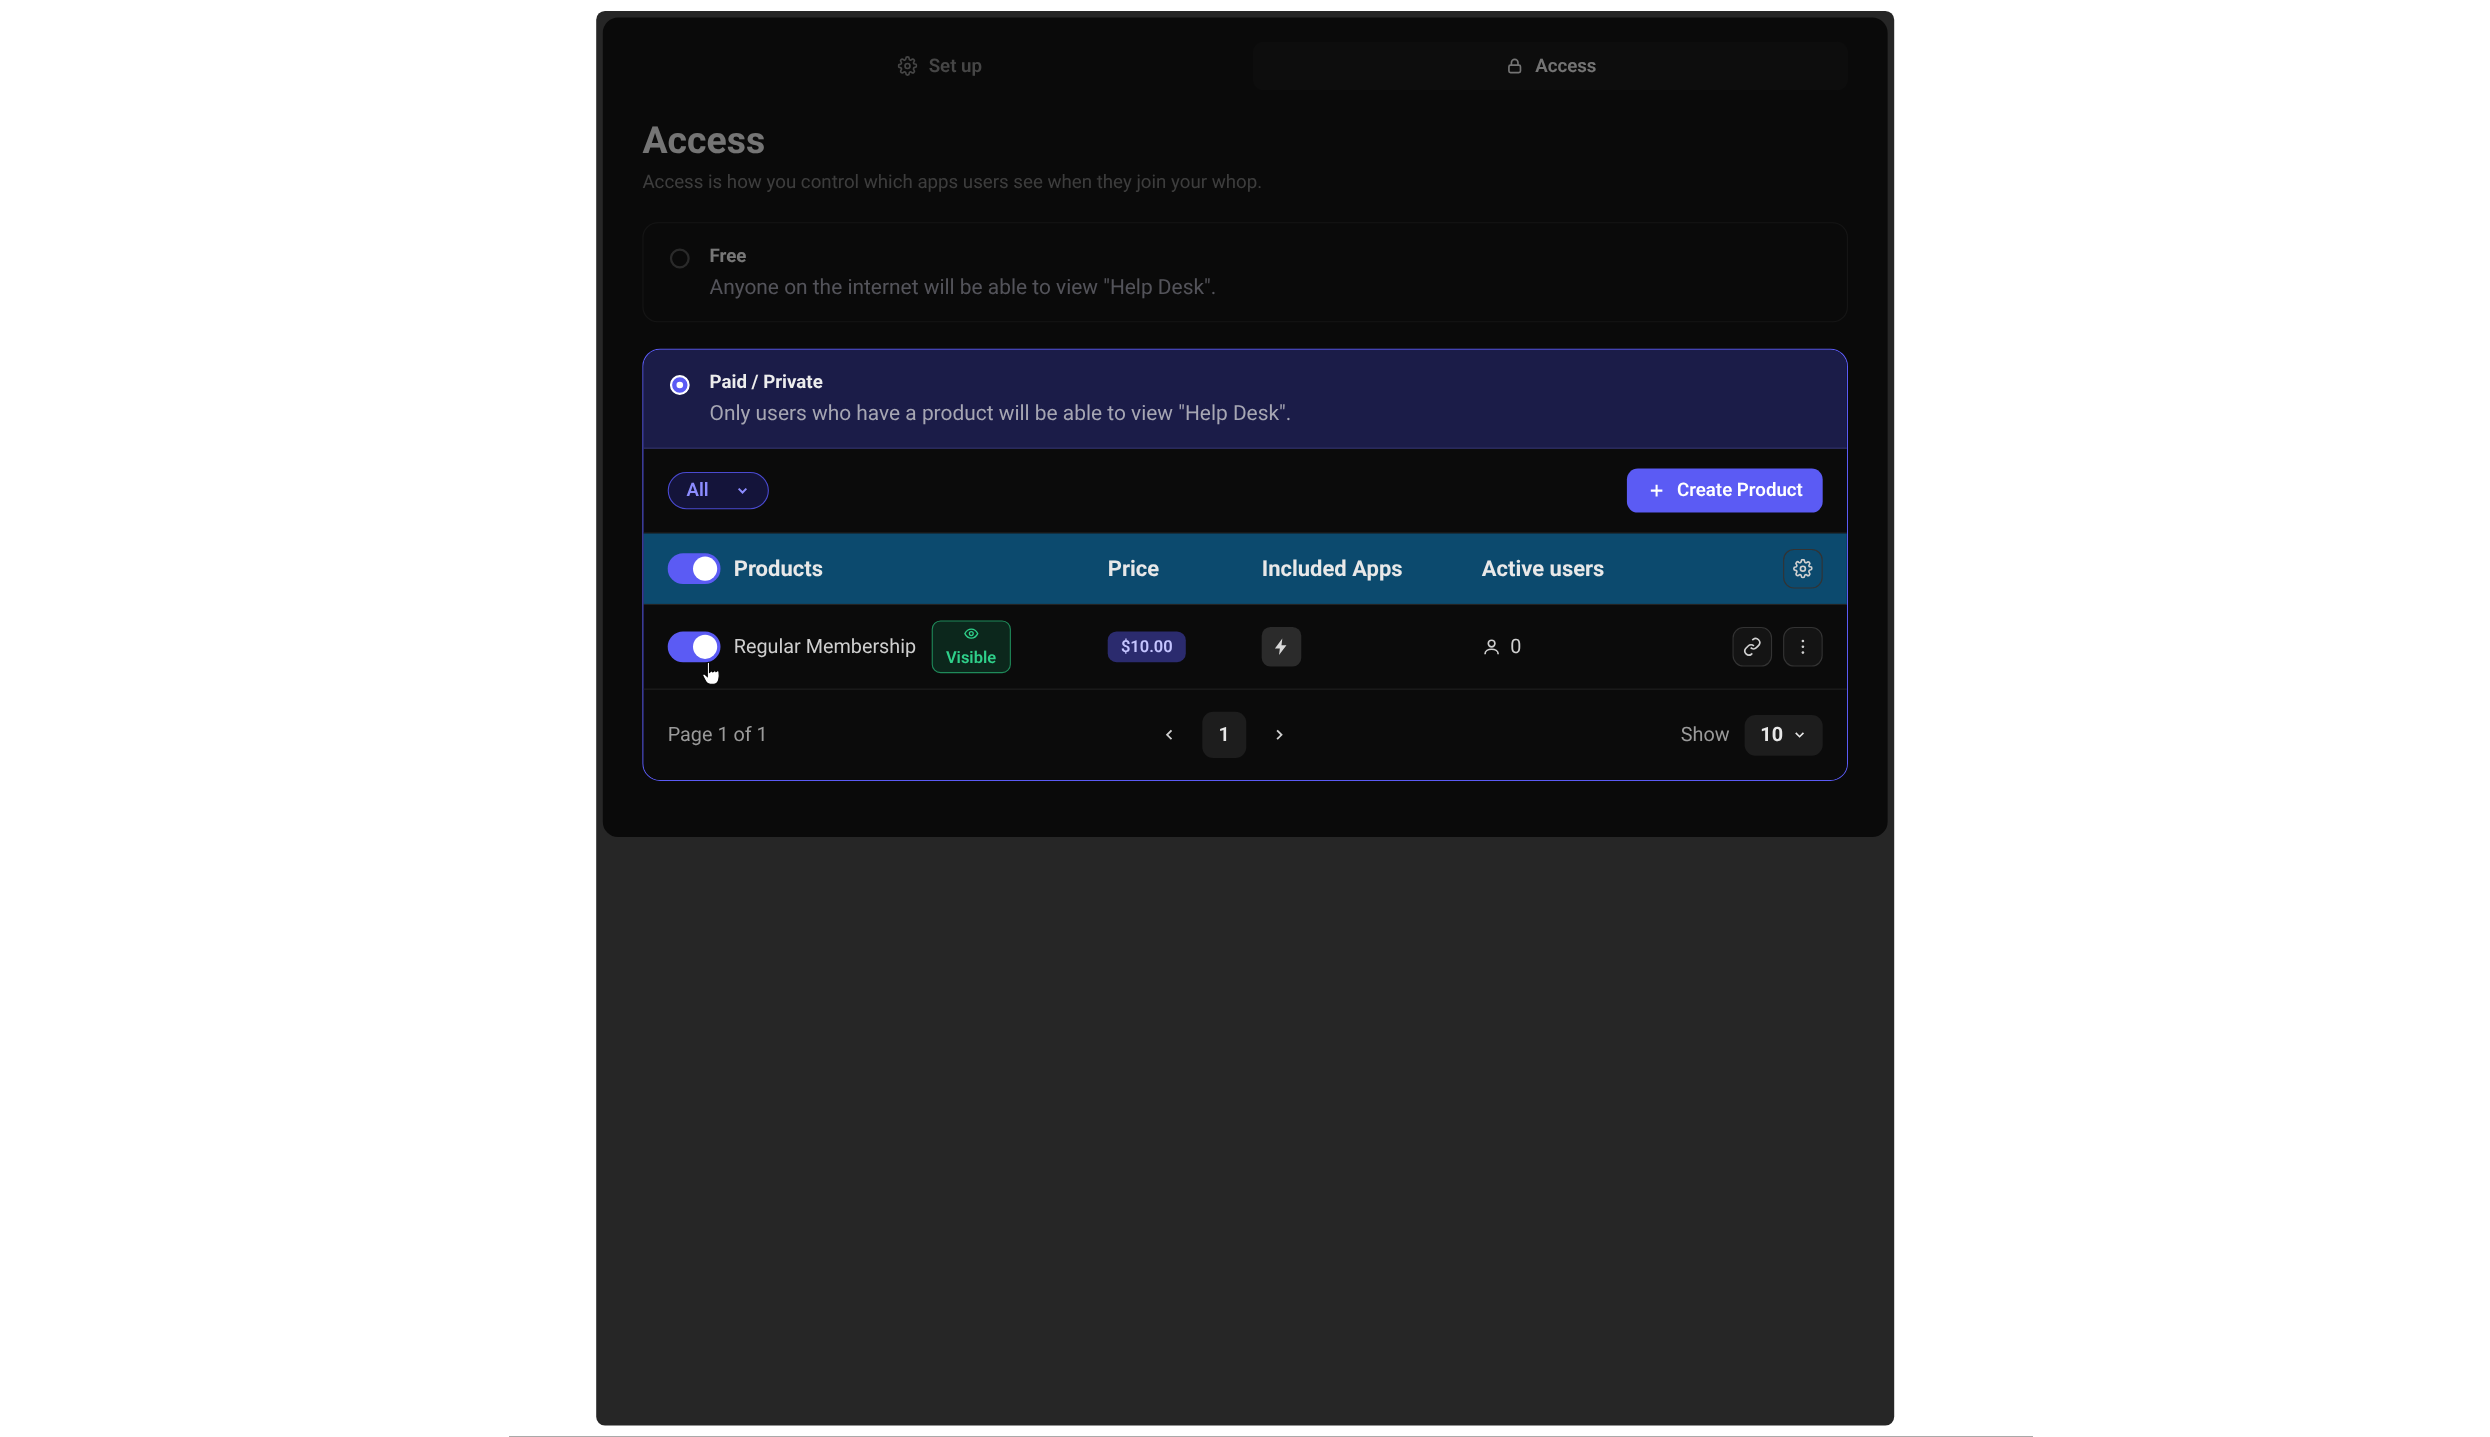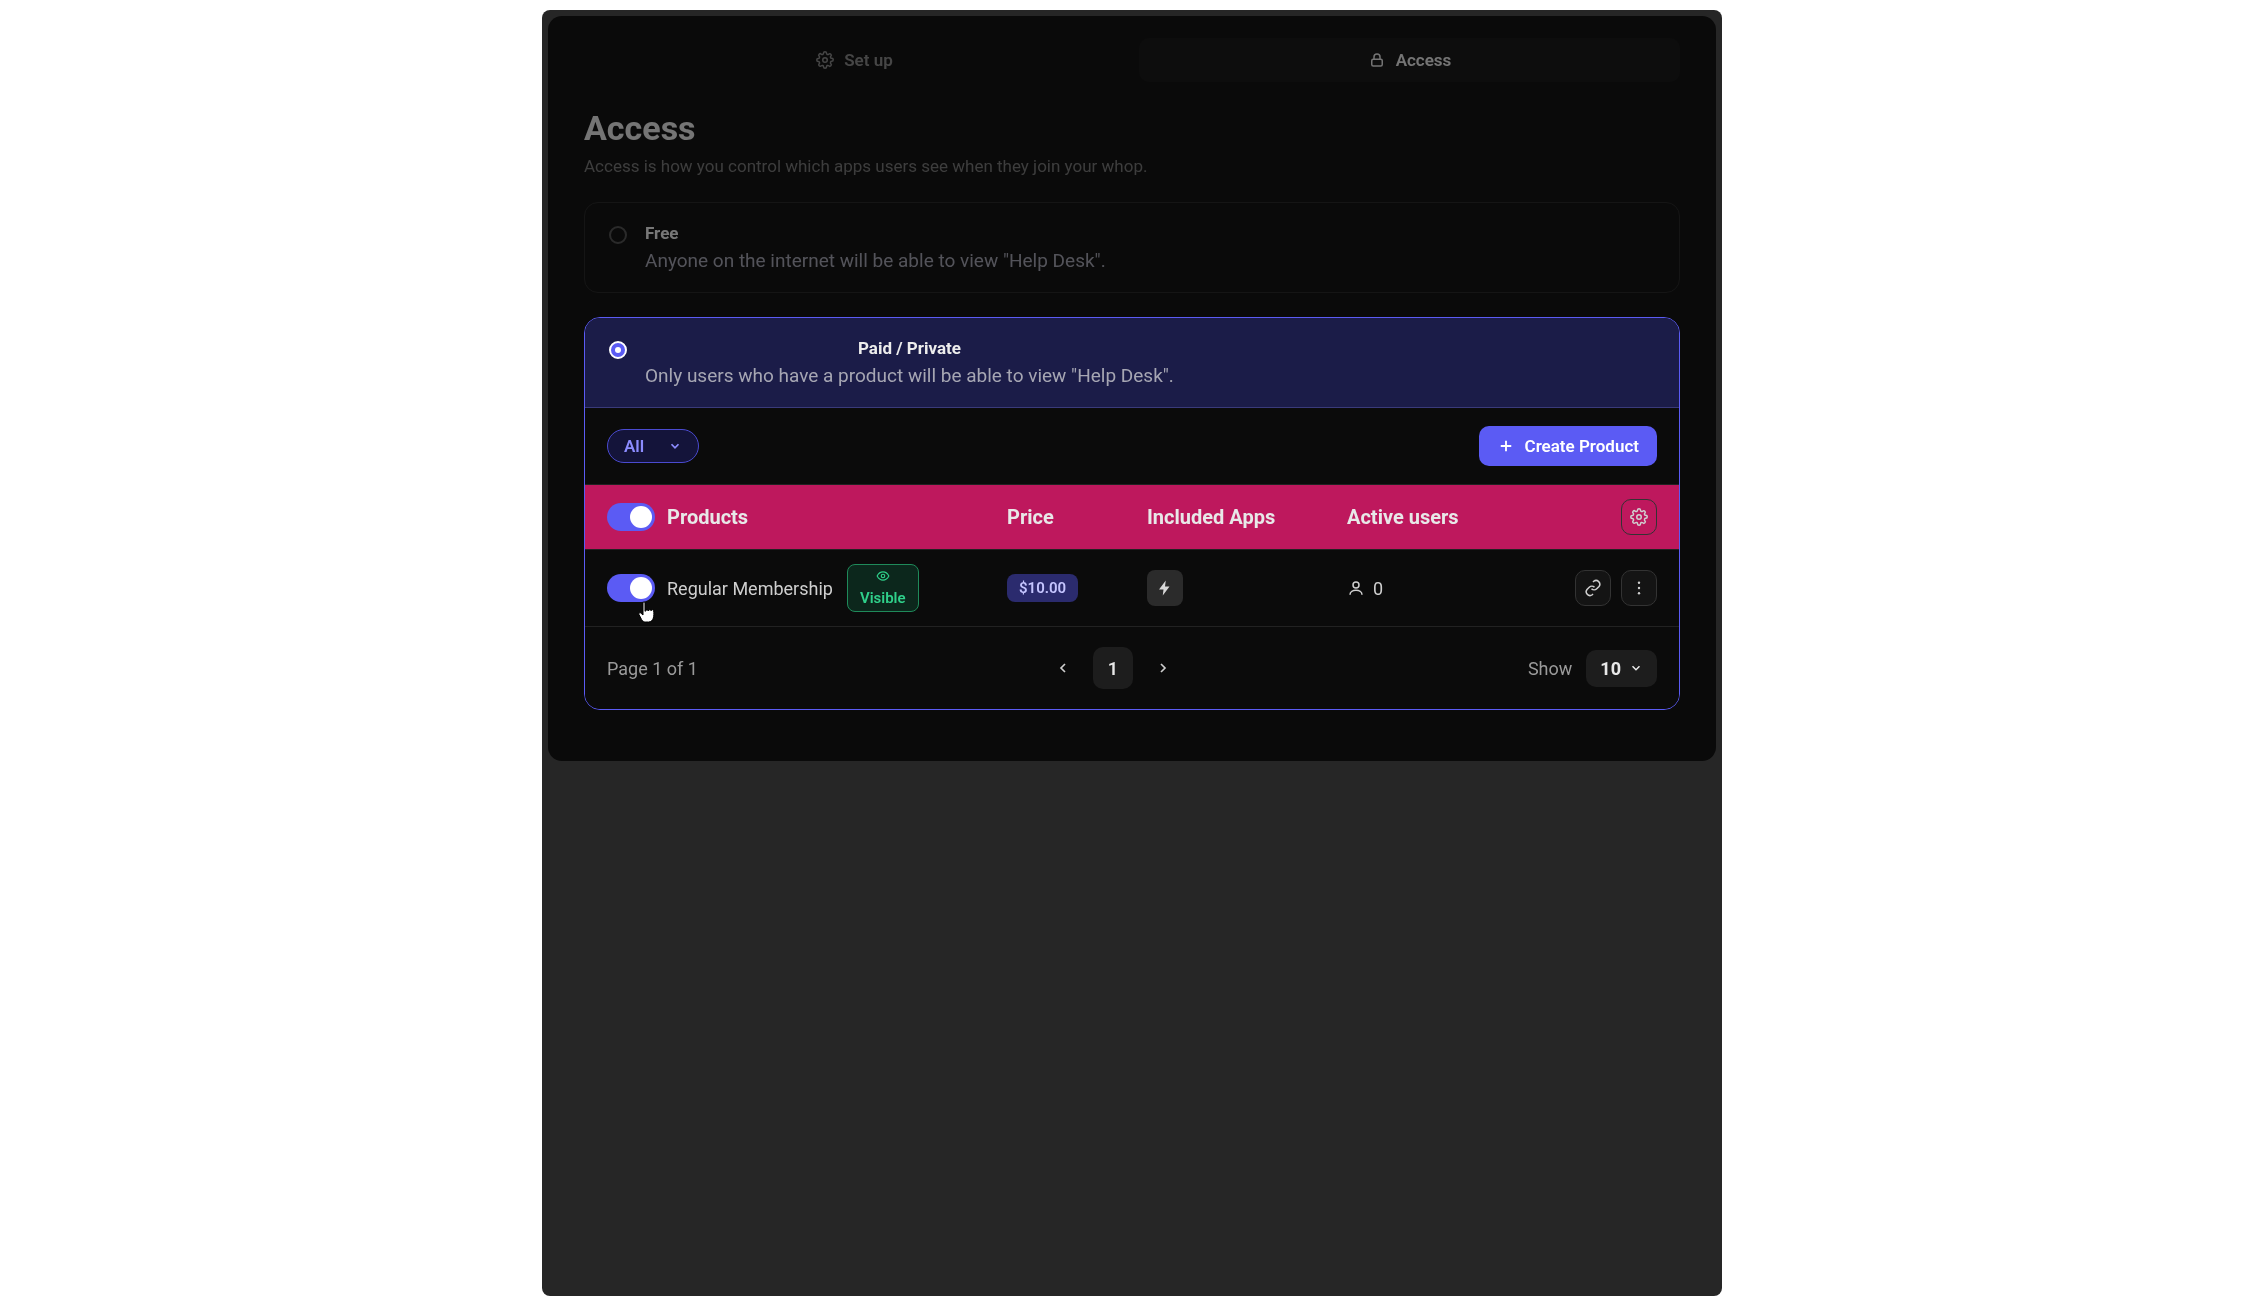"Paid / Private" .paid-header { text-align: center -> none }
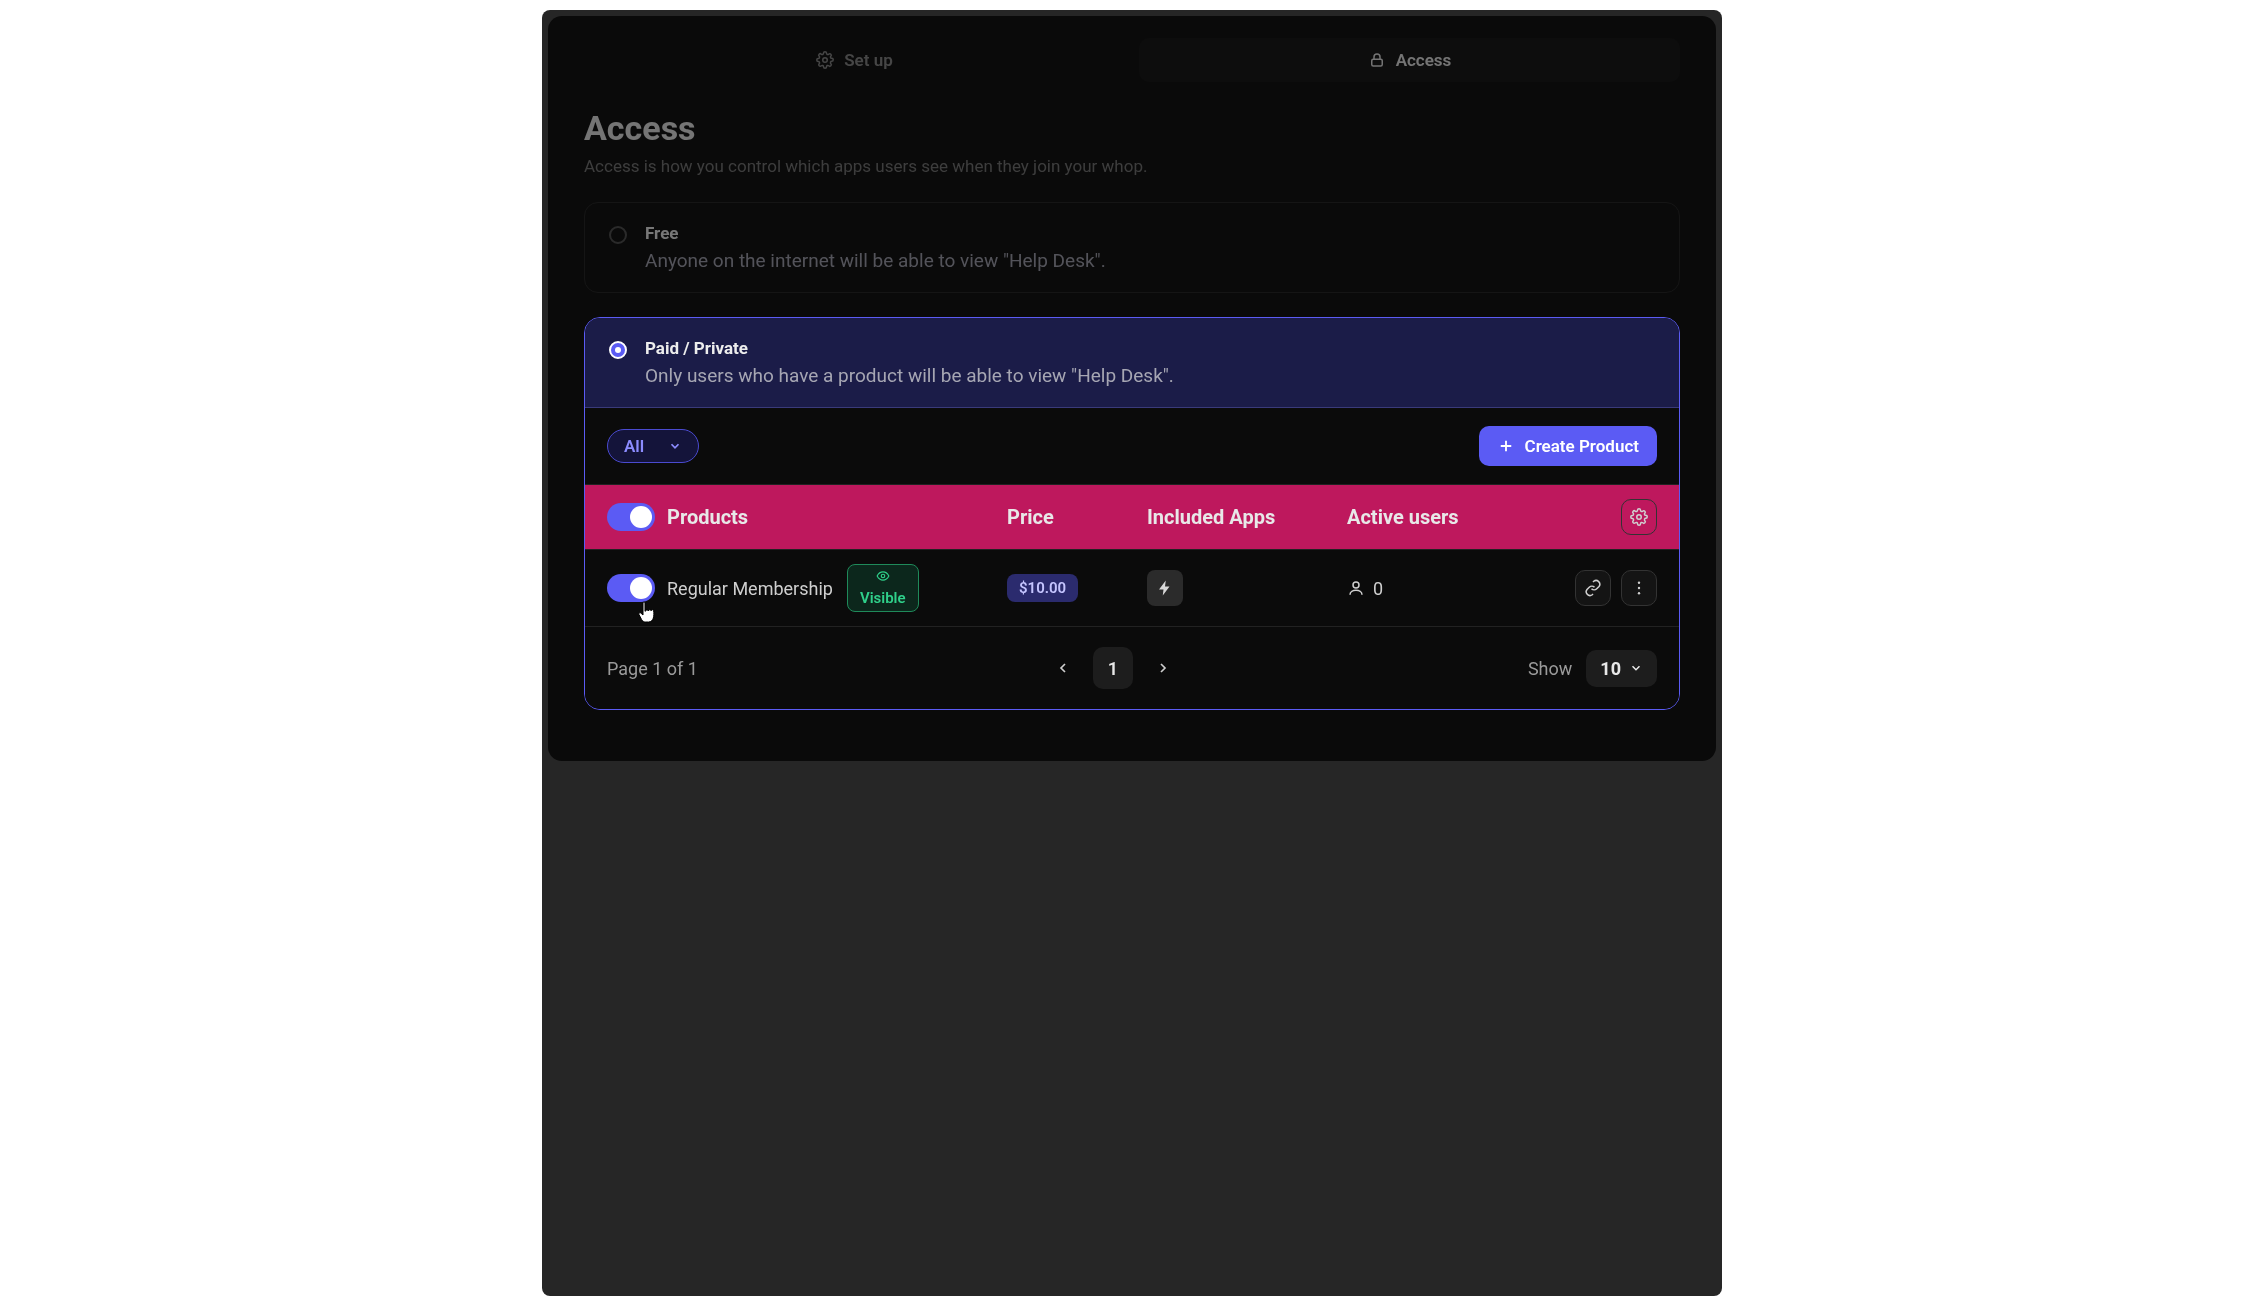"Products" .thead { background: #be185d -> #0c4a6e }
